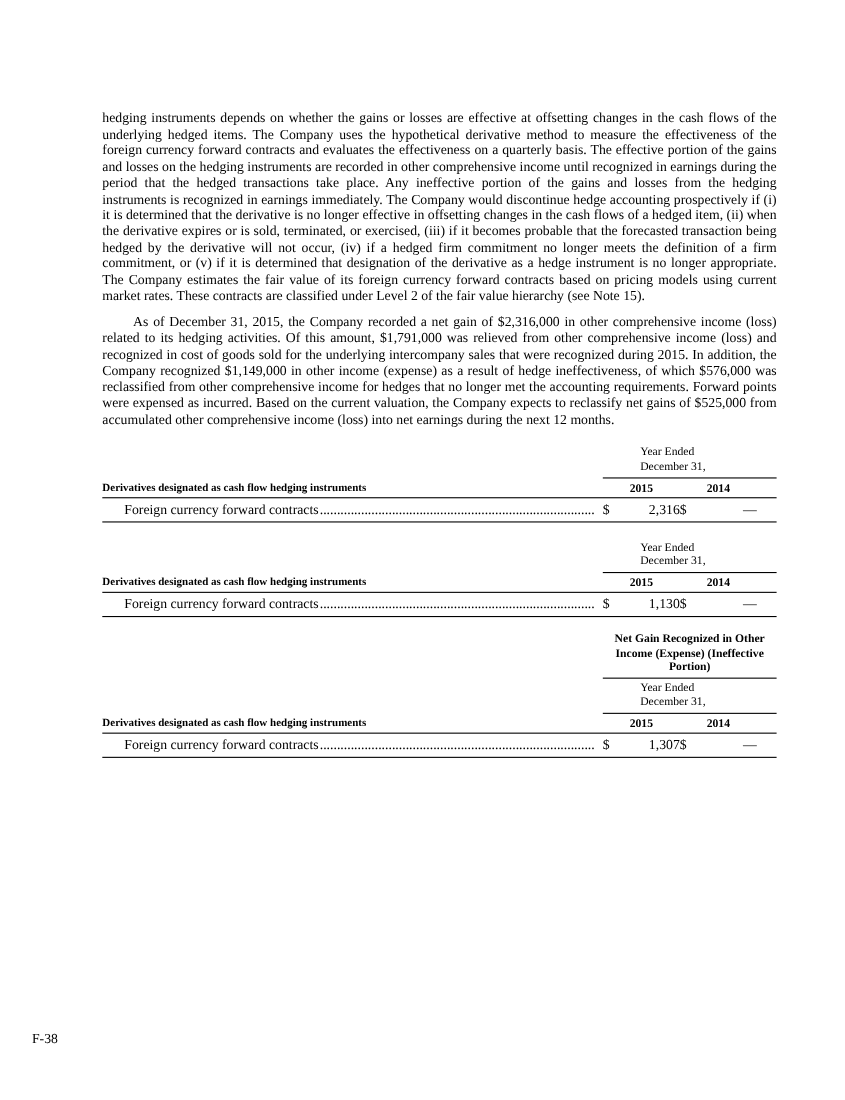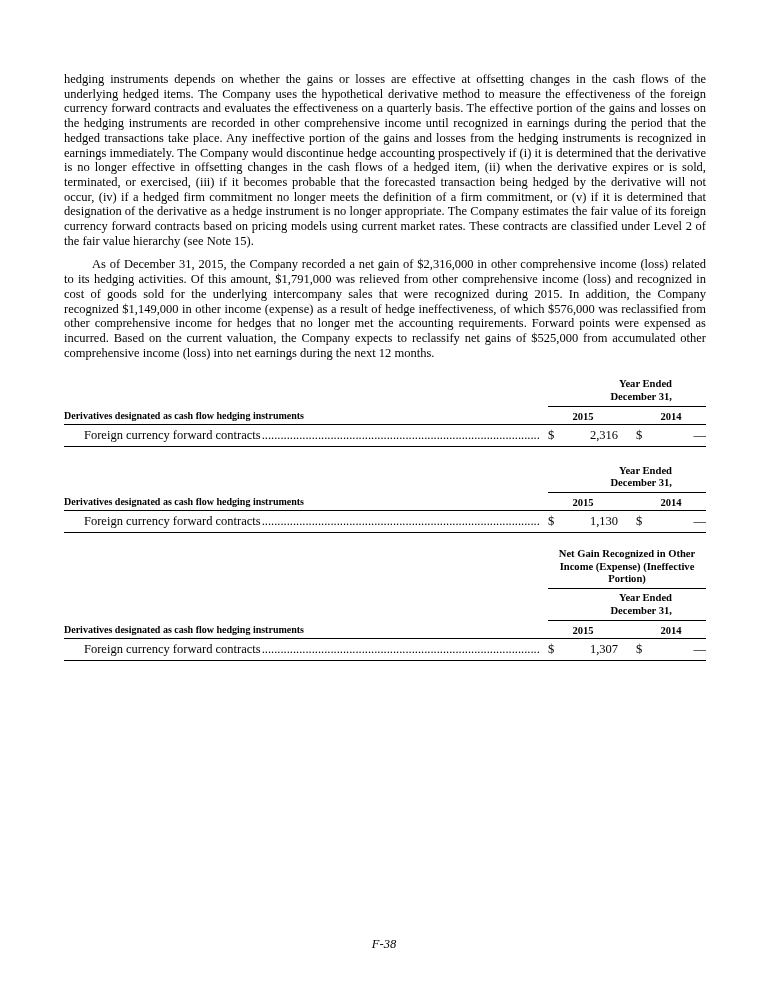"hedging instruments depends on whether" .page { margin-left: none -> 29px; padding: 72px 62px 0 64px -> 100px 62px 0 64px }
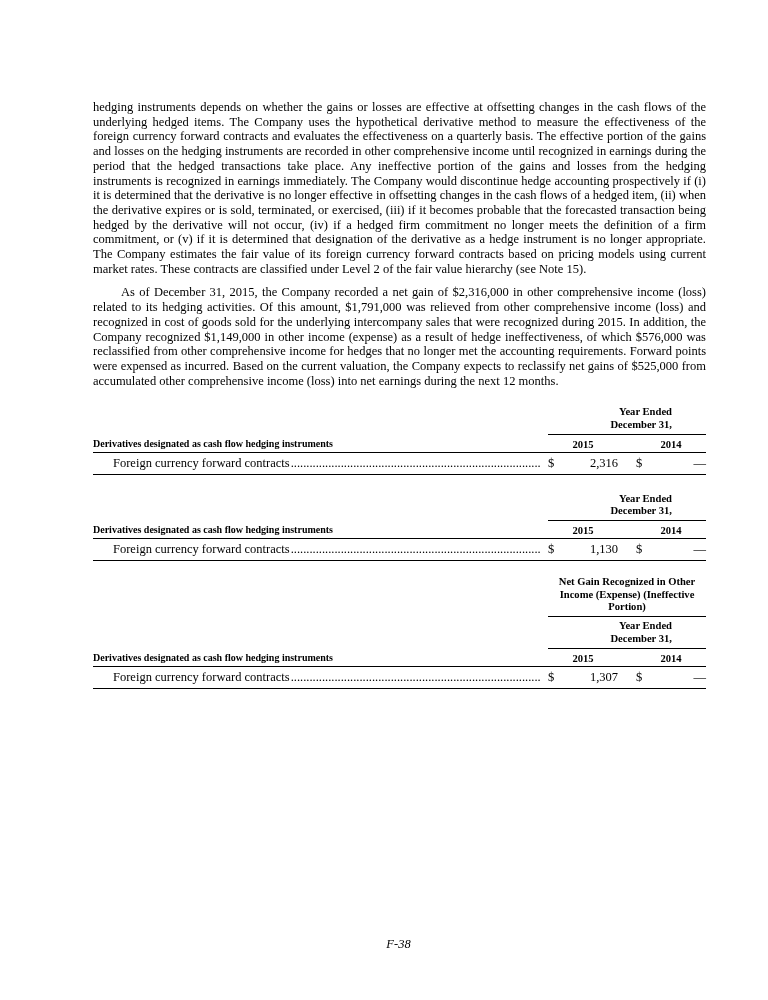"Year Ended December 31," .ft-period { font-weight: bold -> normal; text-align: right -> left }
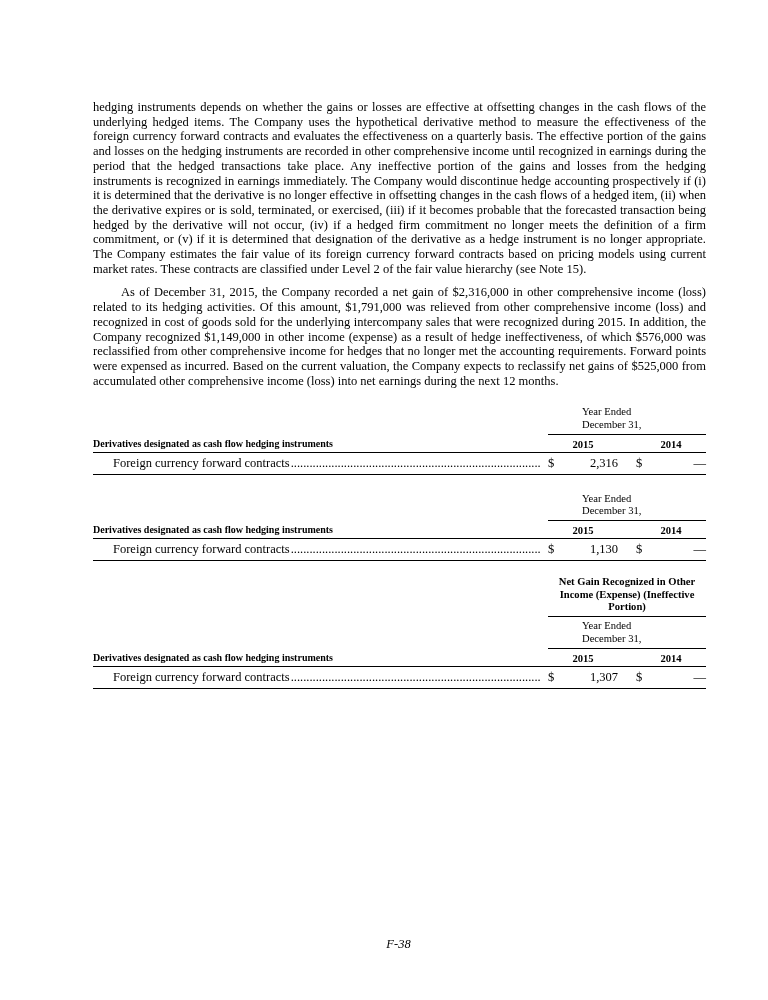"2015" .ft-cols { gap: 18px -> none }
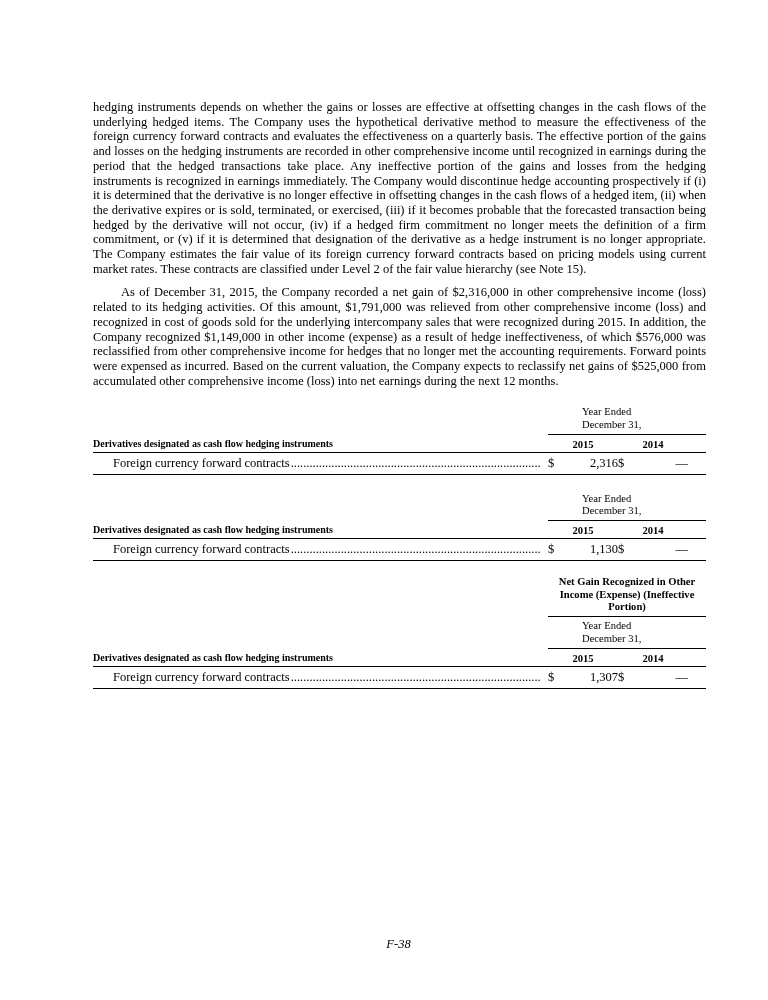"F-38" .footer { font-style: italic -> none; text-align: center -> left }
